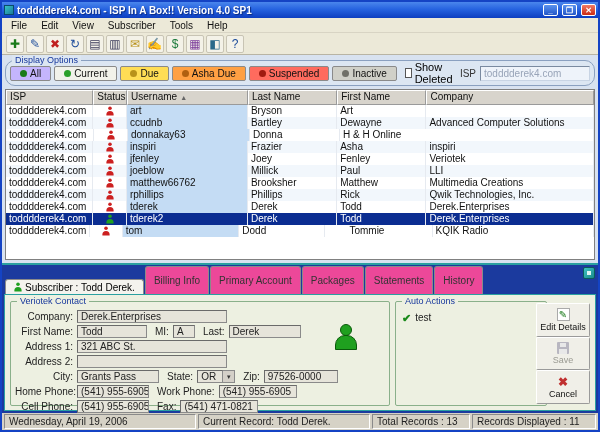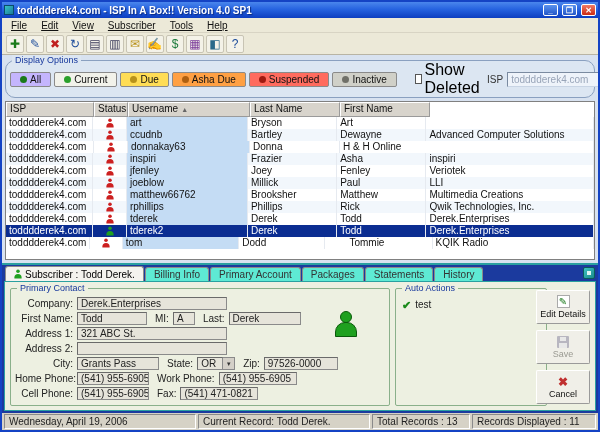"File" .menubar { text-decoration: underline -> none }
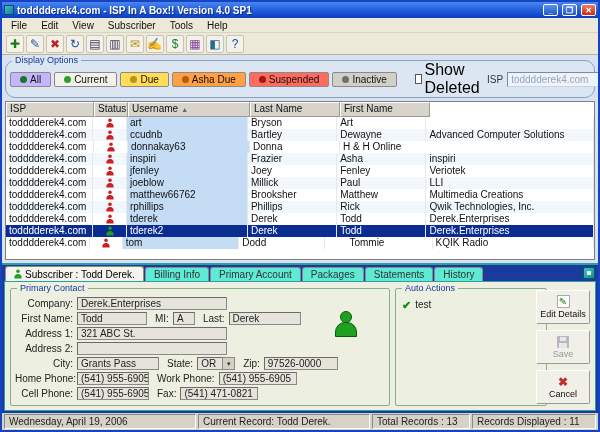"Show Deleted" .show-deleted { font-size: 16px -> 11px; margin-left: 14px -> 4px }
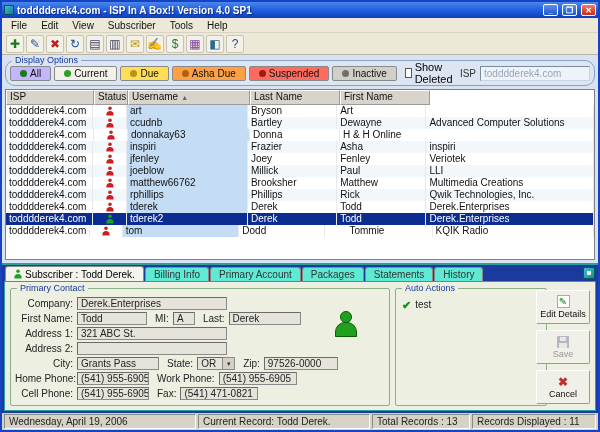"Company" div.grid-hcell { html: none -> <div>Company</div> }
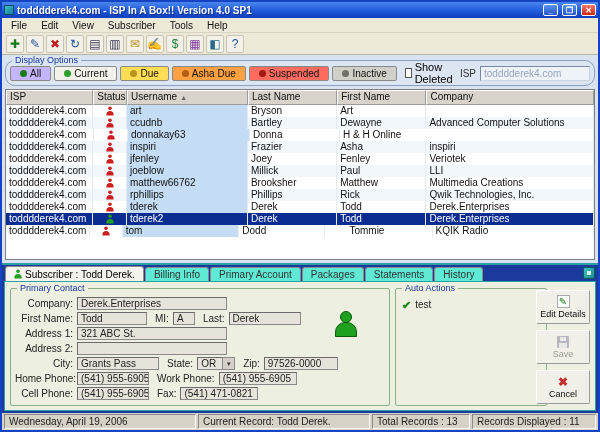"Billing Info" .tab { background: #5eead4 -> #ec4899; height: 14px -> 28px }
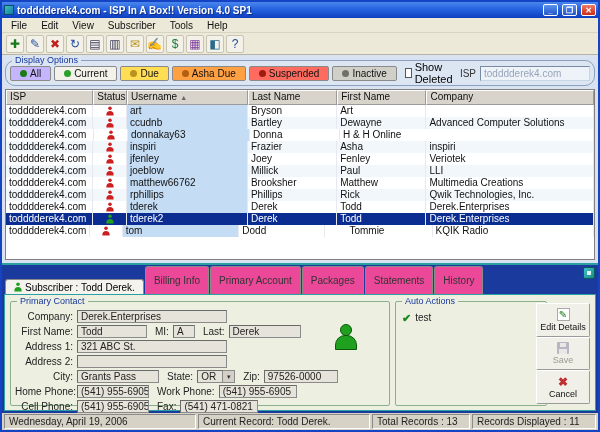"Primary Contact" span.gb-label { text: Primary -> Veriotek }
